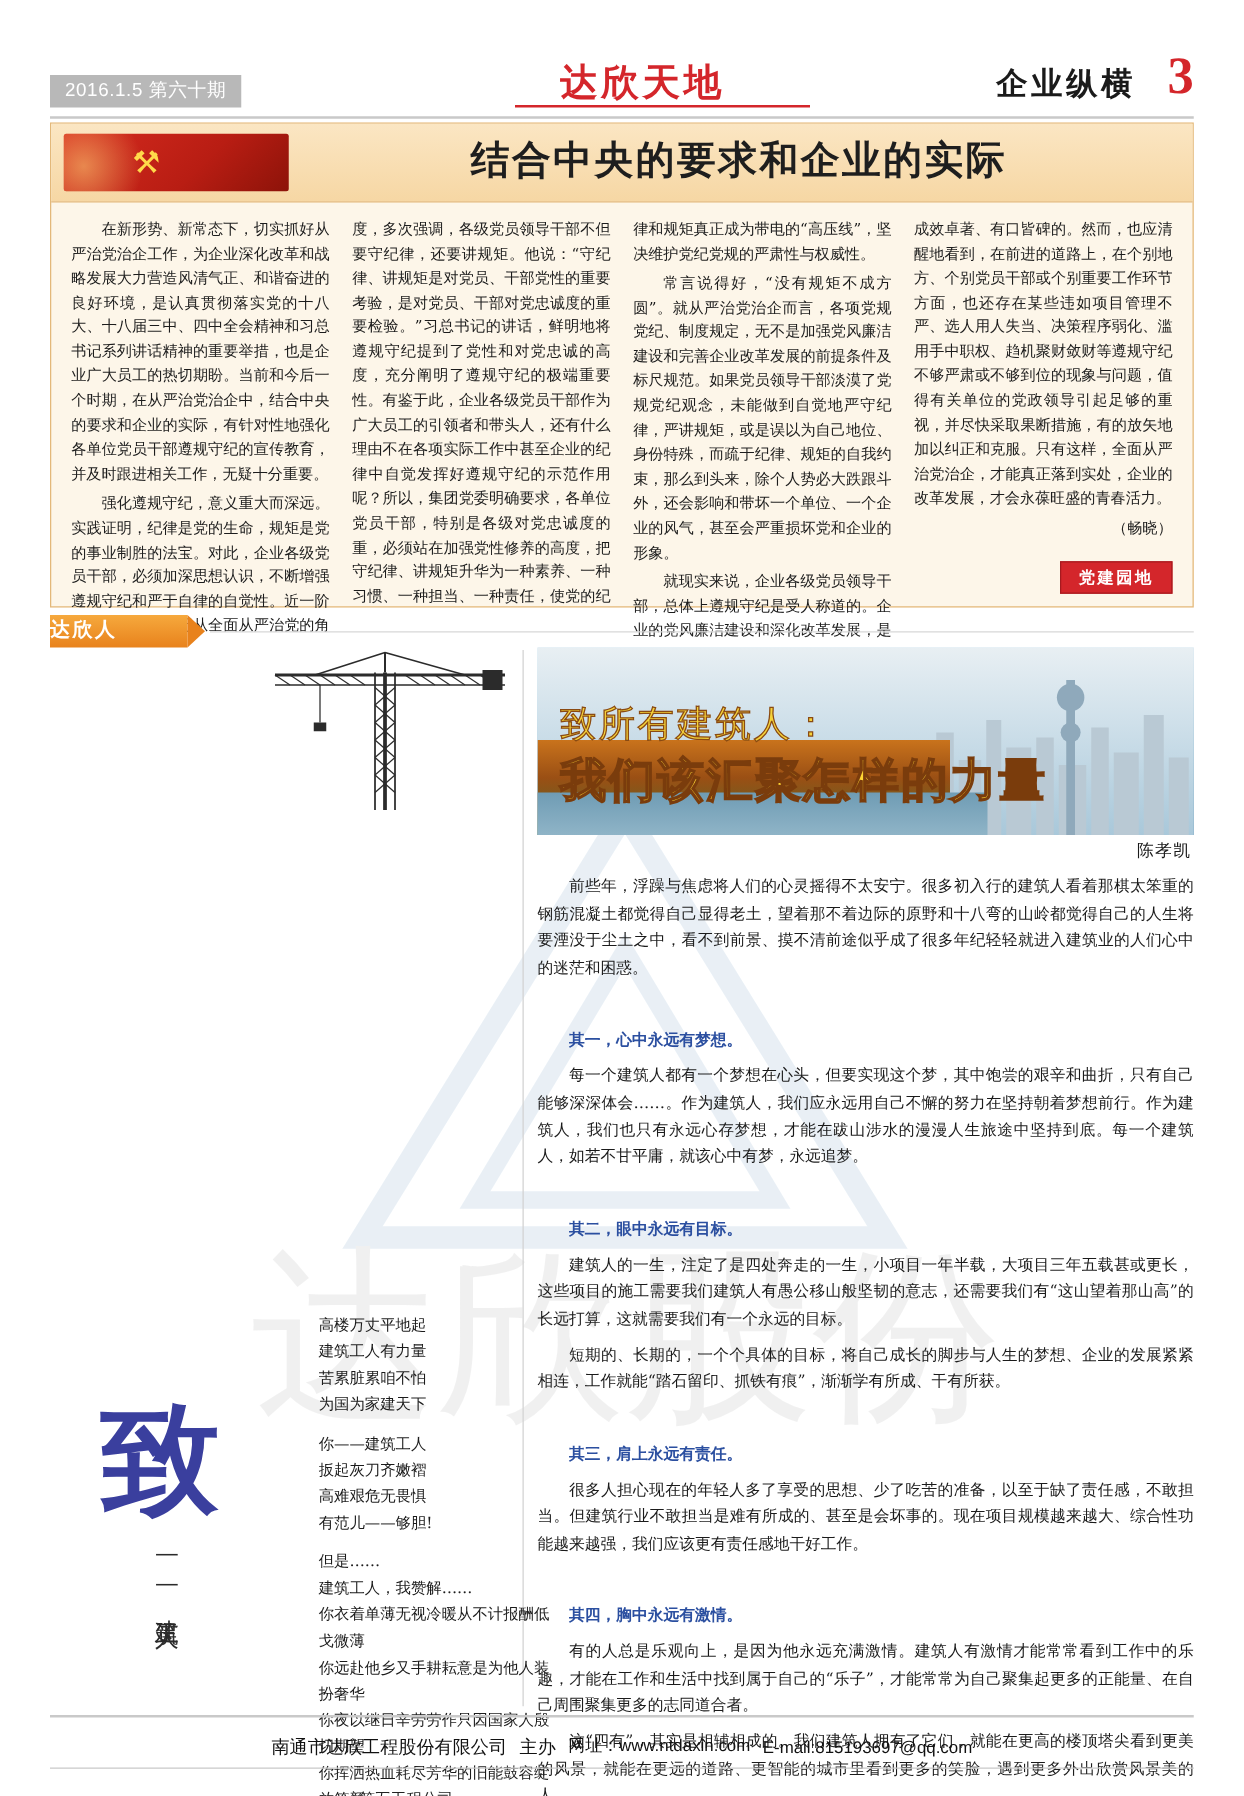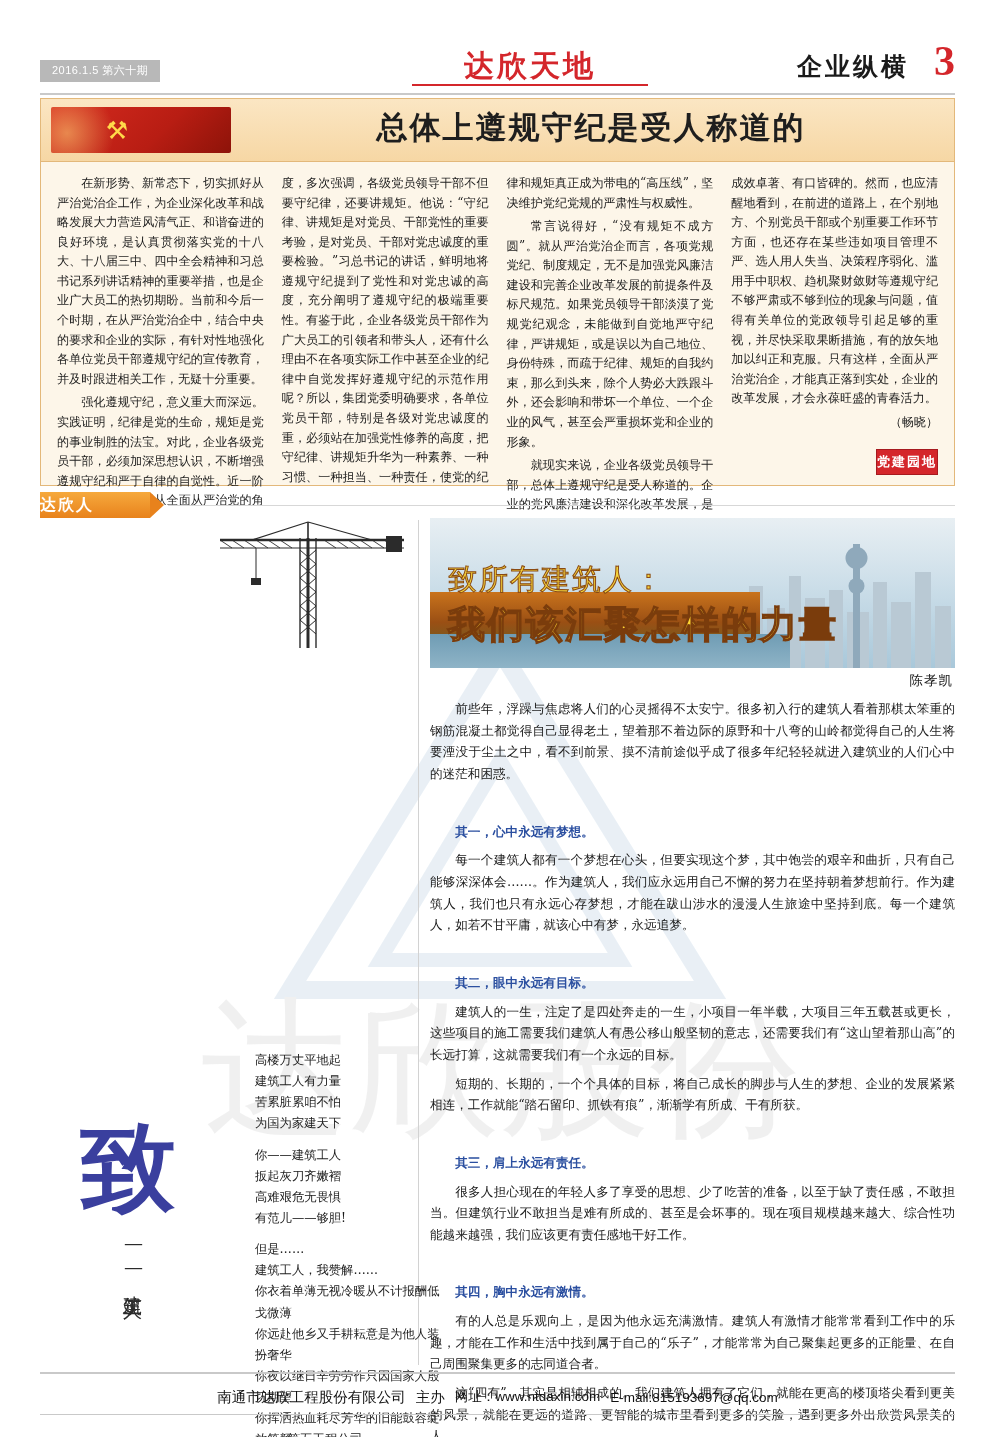"2016.1.5 第六十期" .issue-tag { font-size: 11px -> 15px }
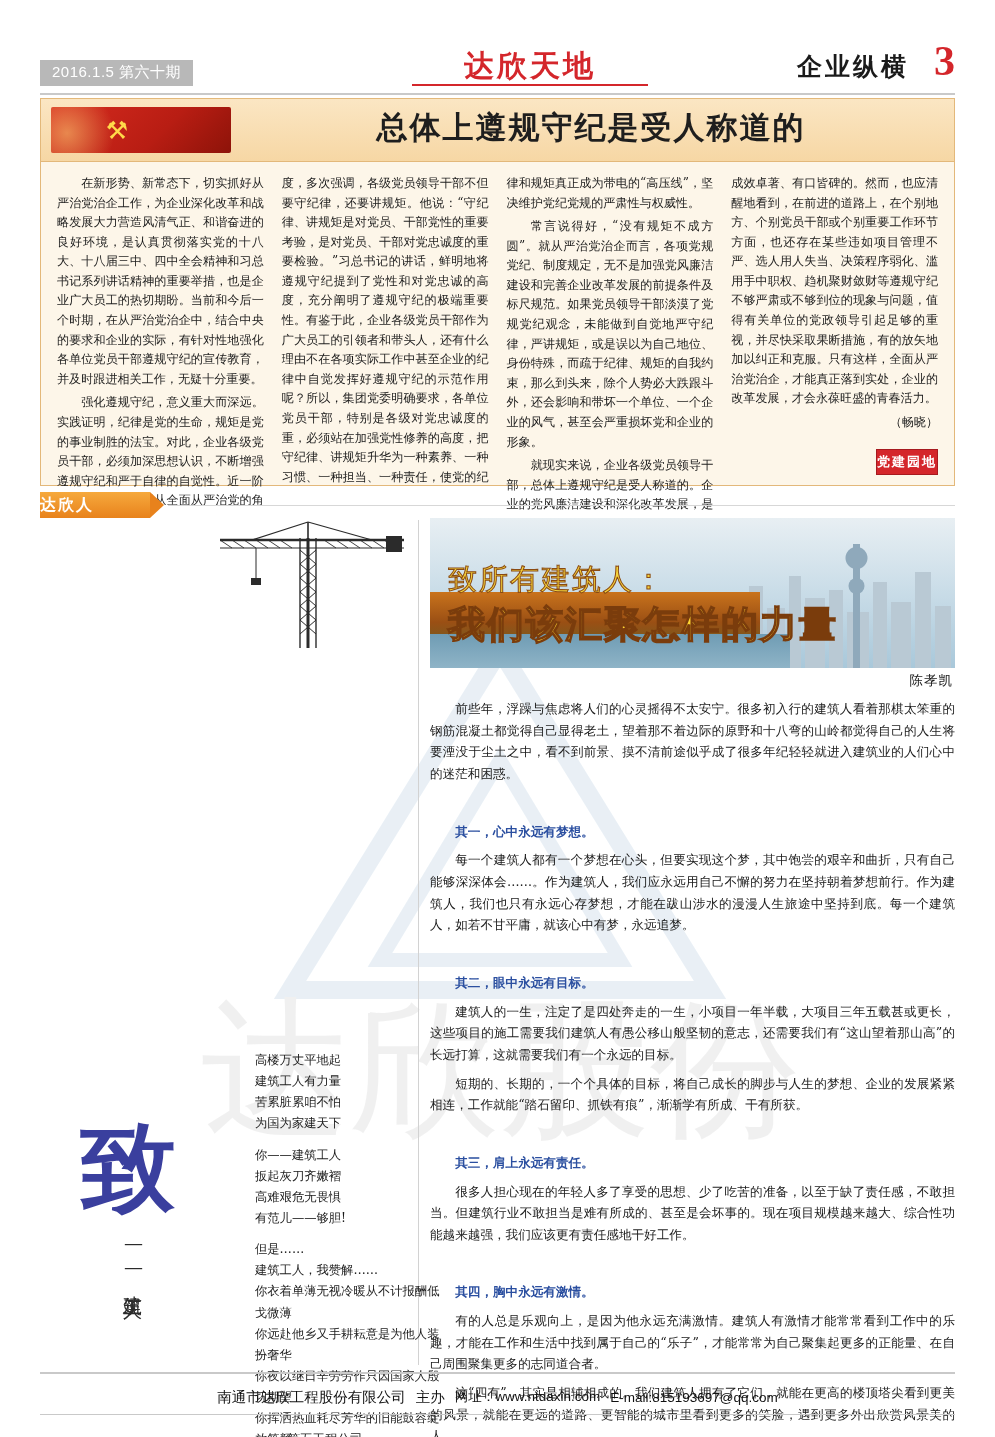"达欣天地" .paper-title { left: 370px -> 354px }
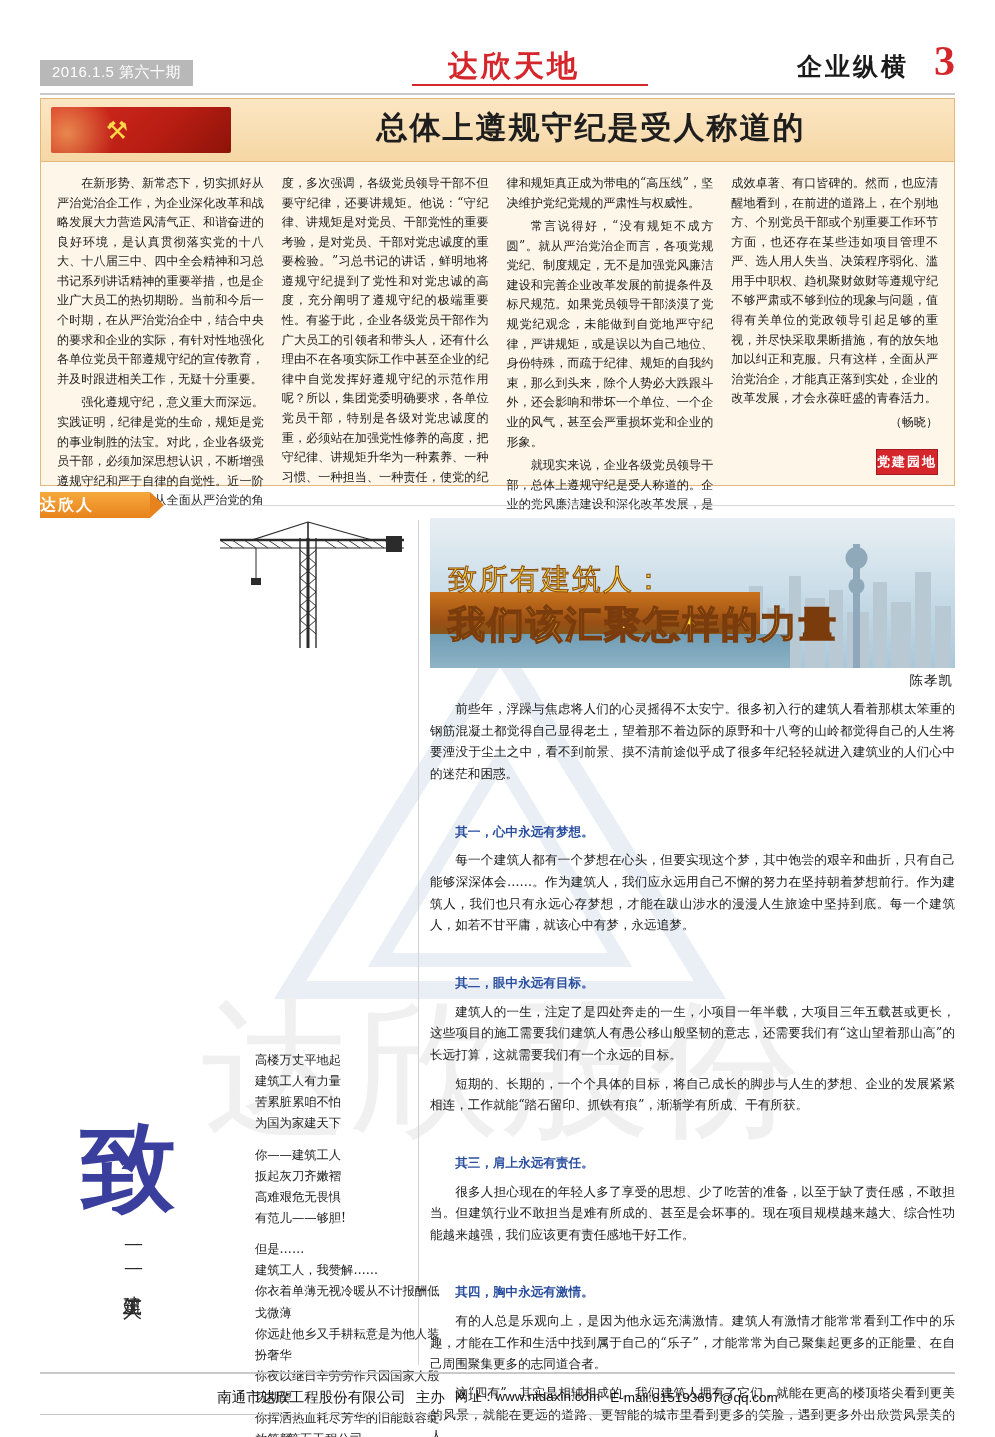"总体上遵规守纪是受人称道的" div.art1-title { text: 总体上遵规守纪是受人称道的 -> 结合中央的要求和企业的实际 }
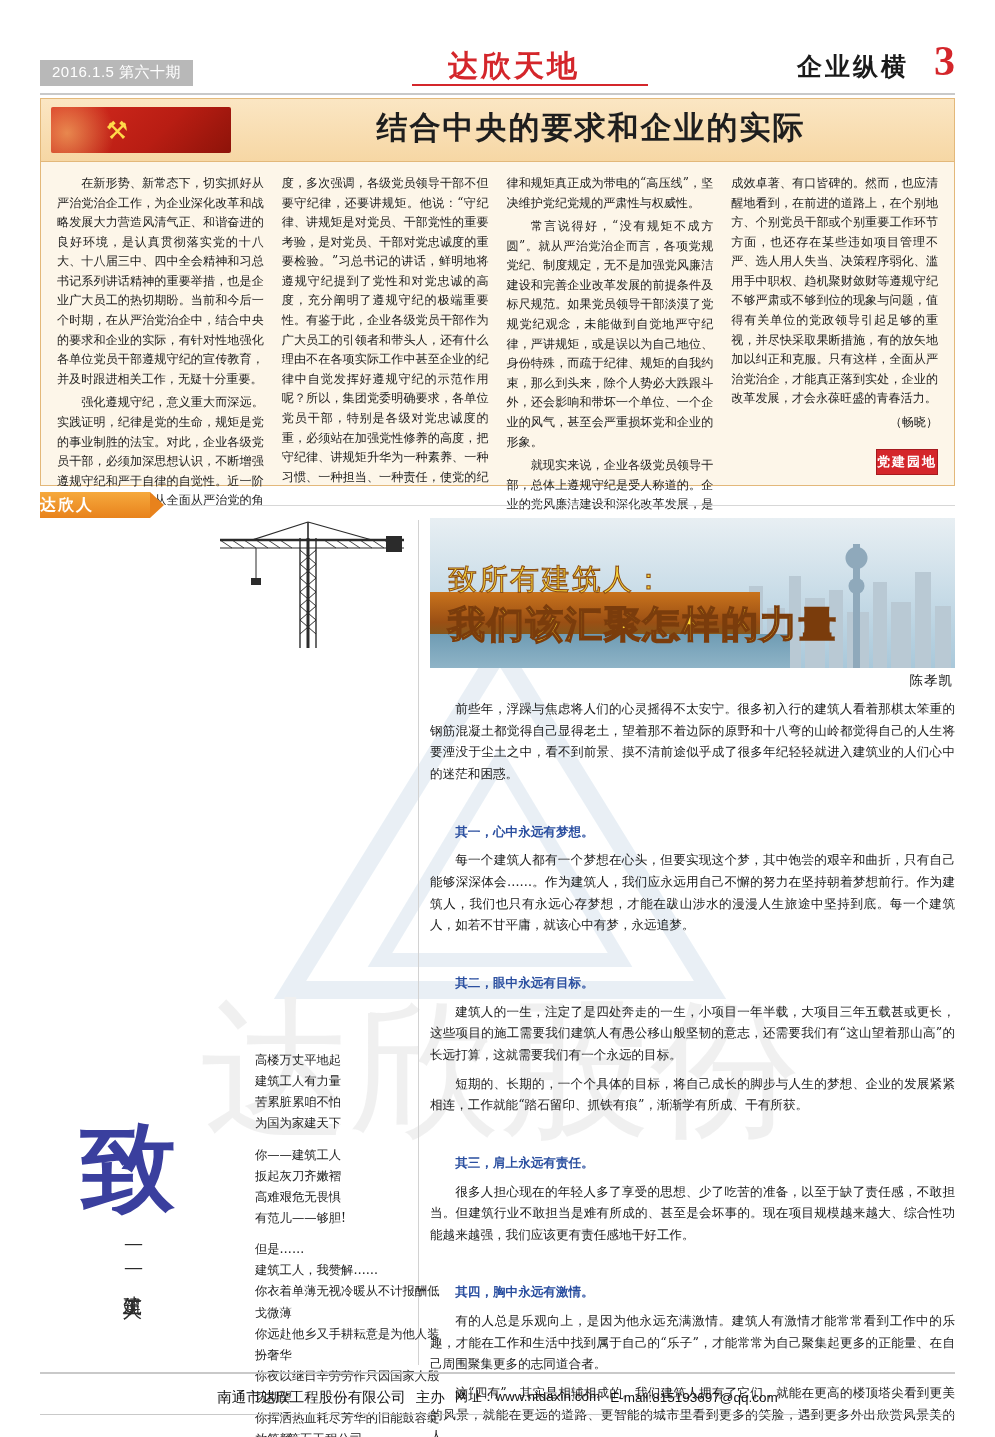"党建园地" .badge-party { padding: 3px 0 -> 3px 14px }
